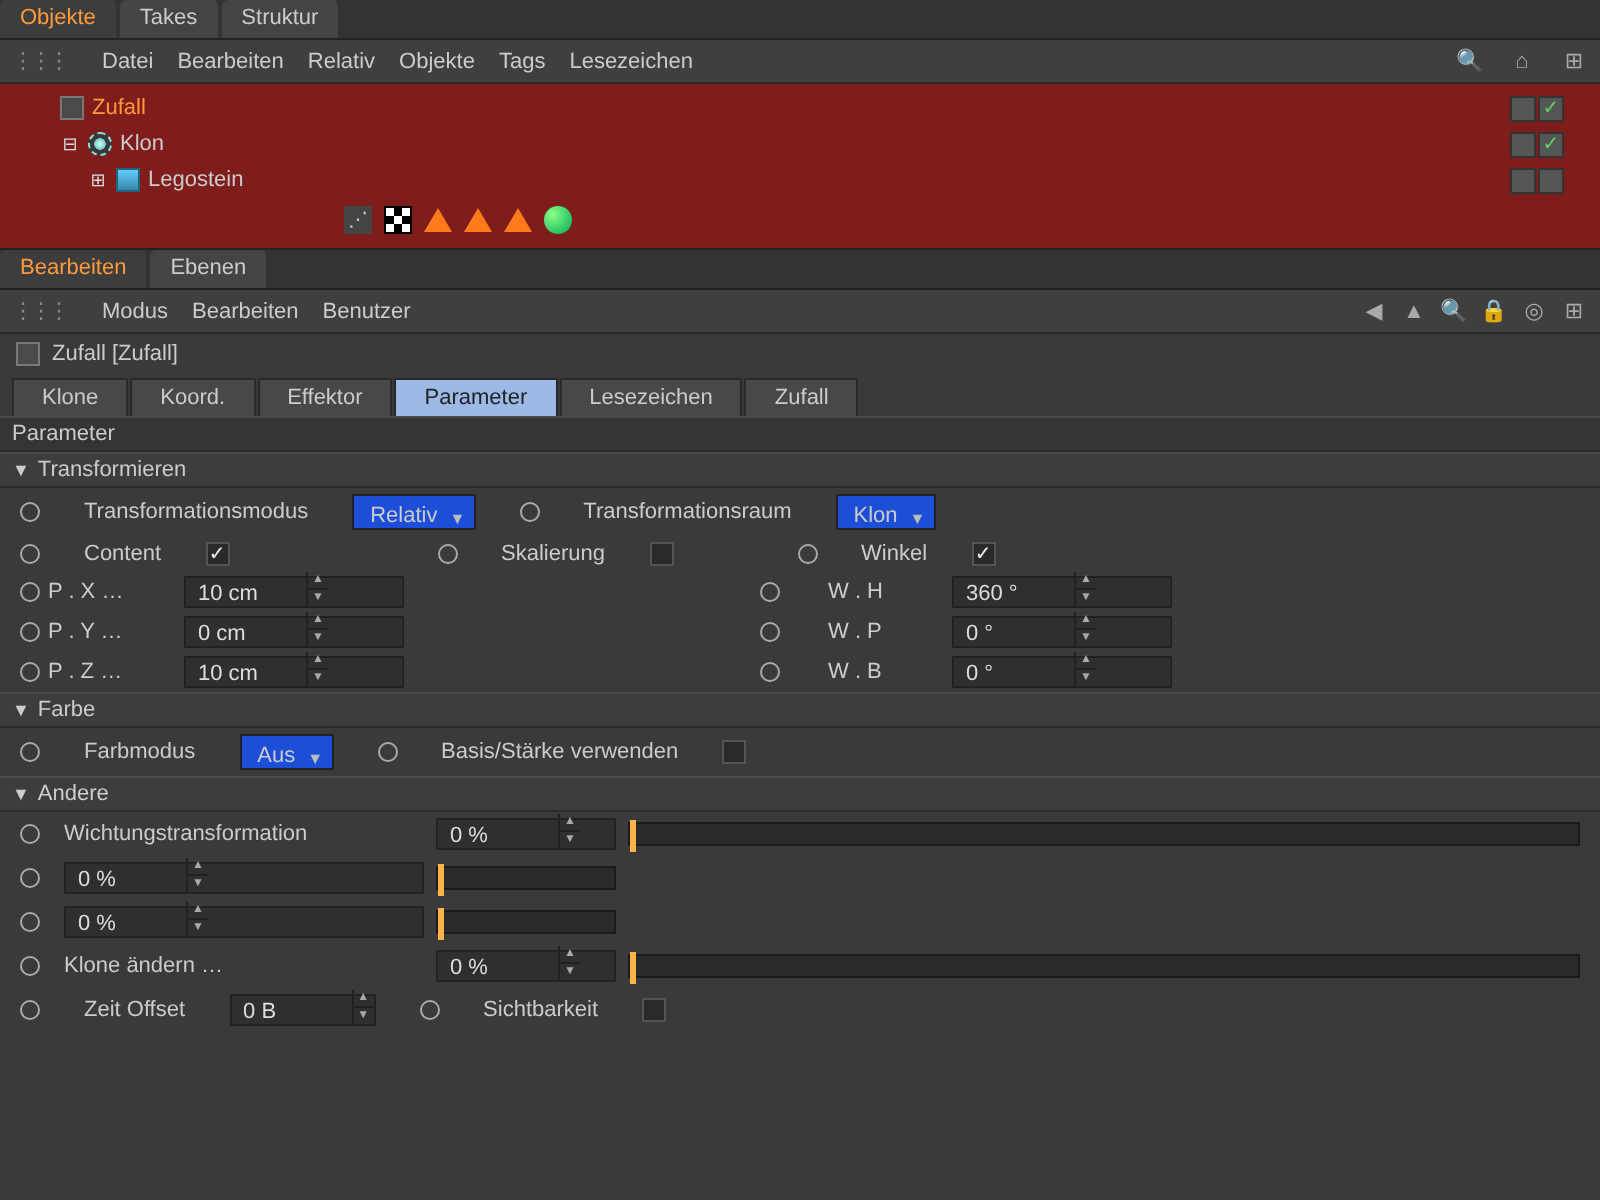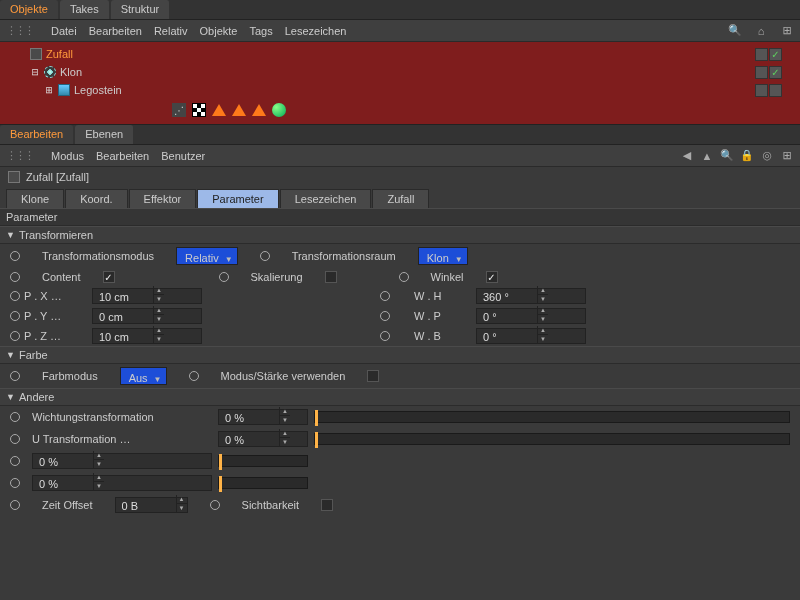"Modus/Stärke verwenden" span { text: Modus/Stärke -> Basis/Stärke }
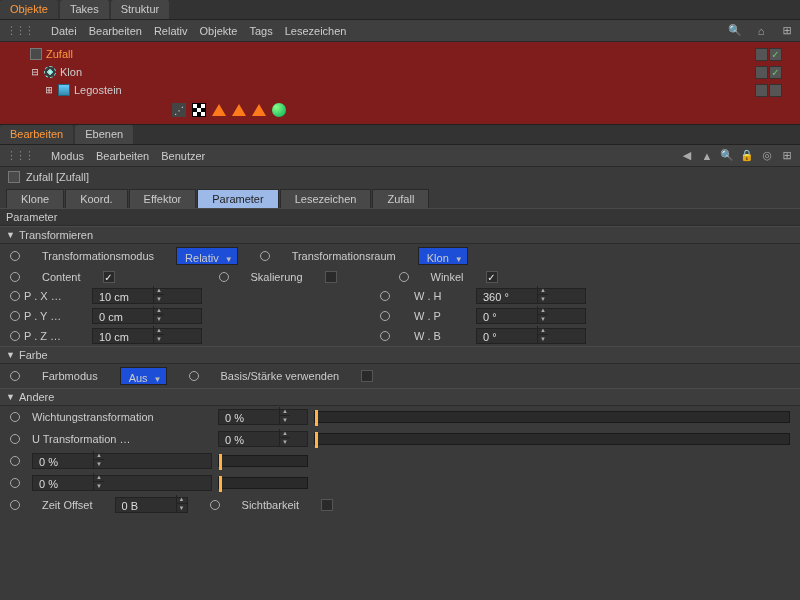"U Transformation …" span.dotlbl { html: <span>U Transformation …</span> -> none }
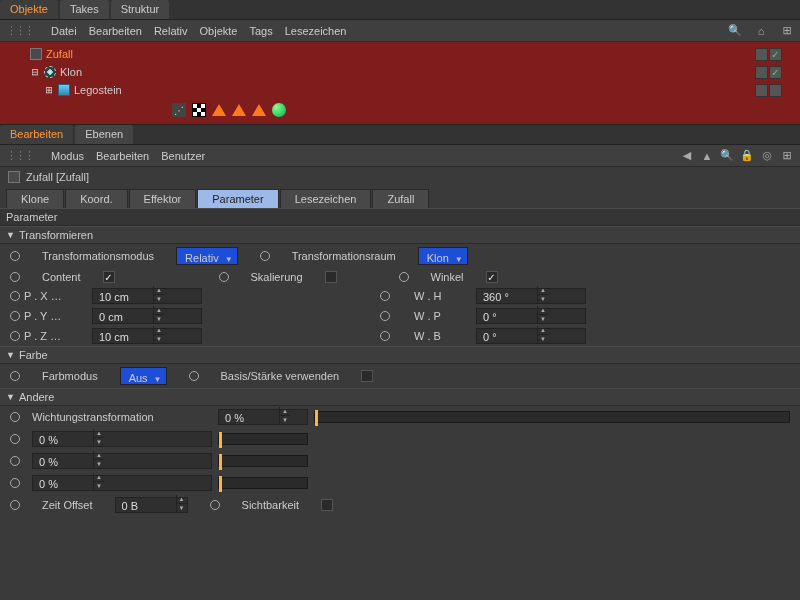"Klone ändern …" span.dotlbl { html: none -> <span>Klone ändern …</span> }
